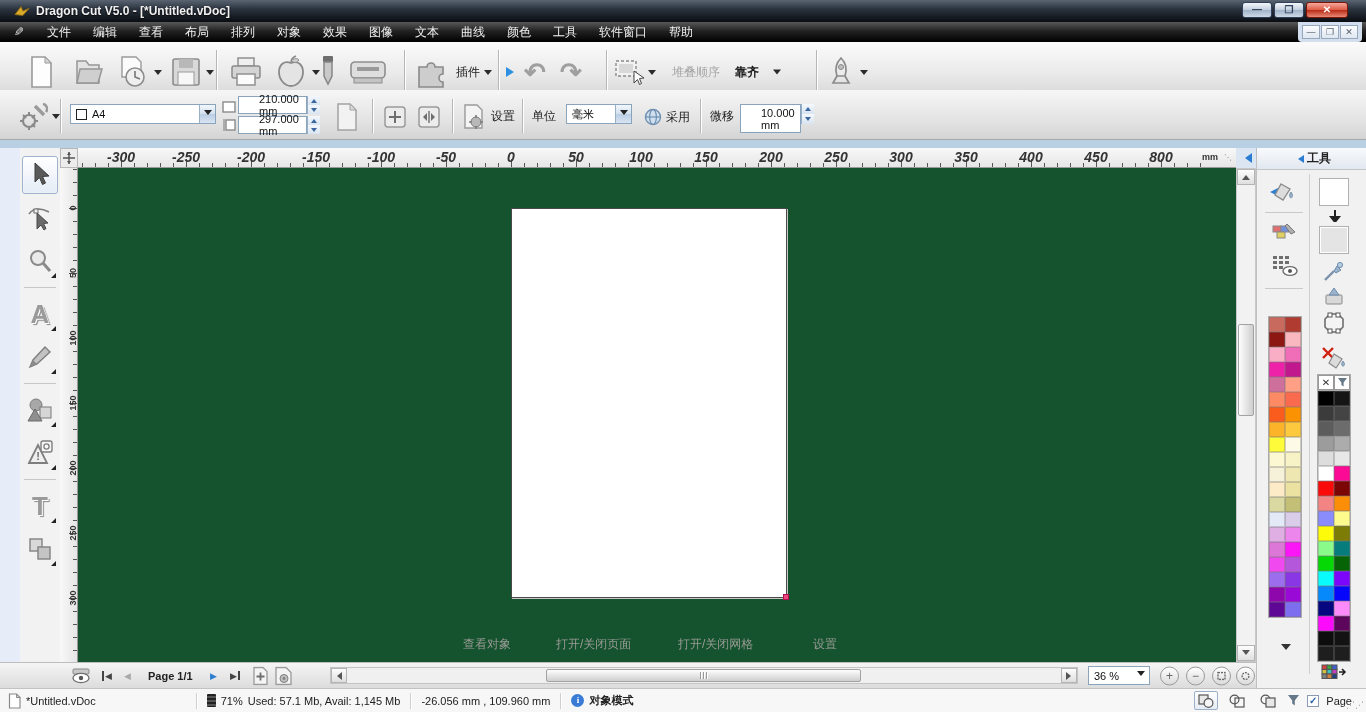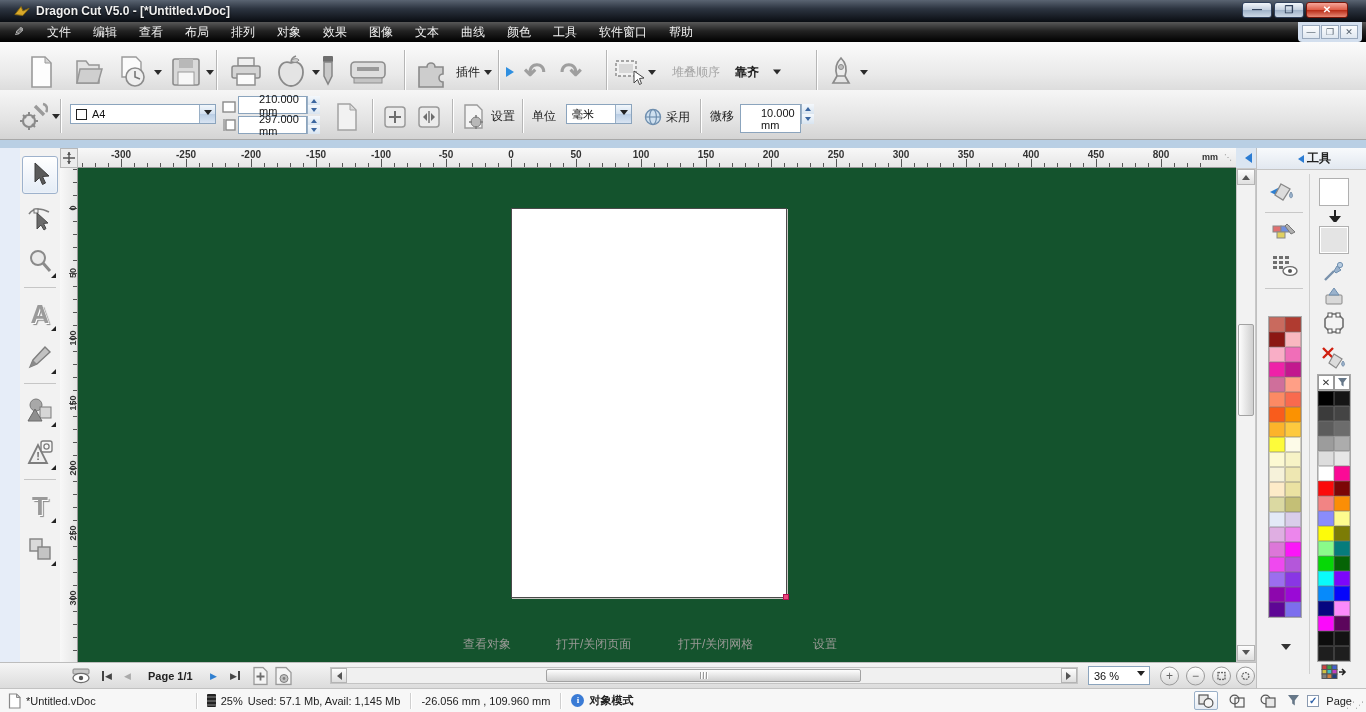"-300" .h-ruler .rlabel { font-size: 10px -> 14px; font-style: none -> italic }
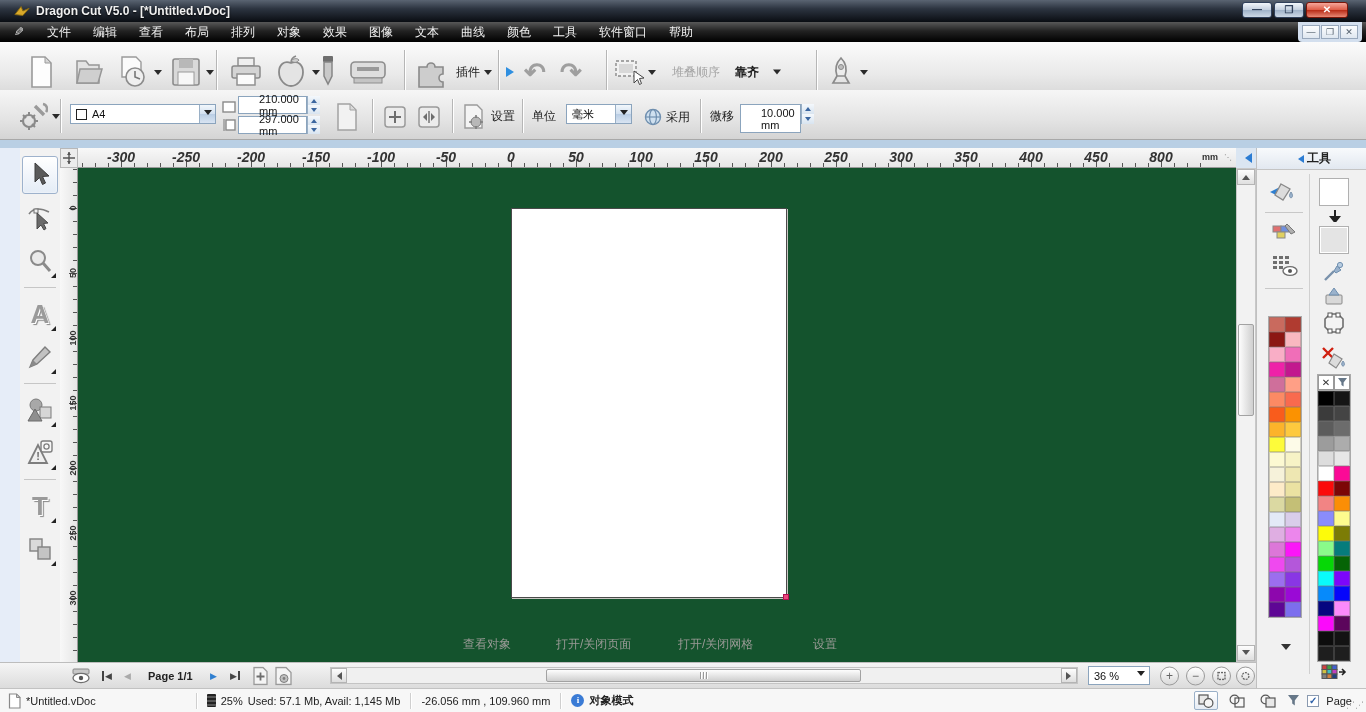"25%" span { text: 25% -> 71% }
